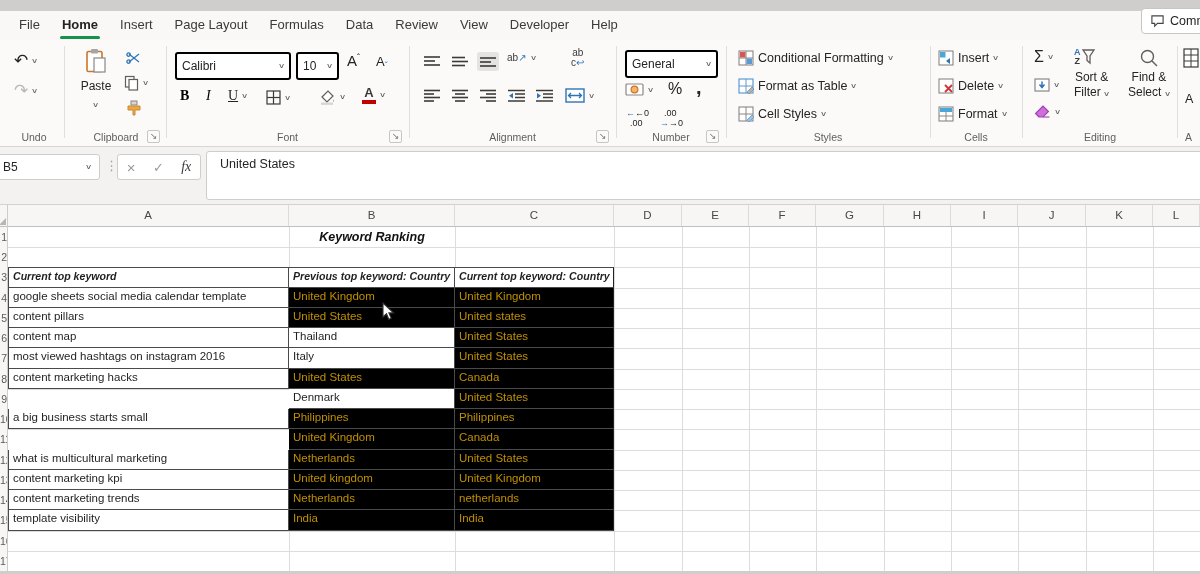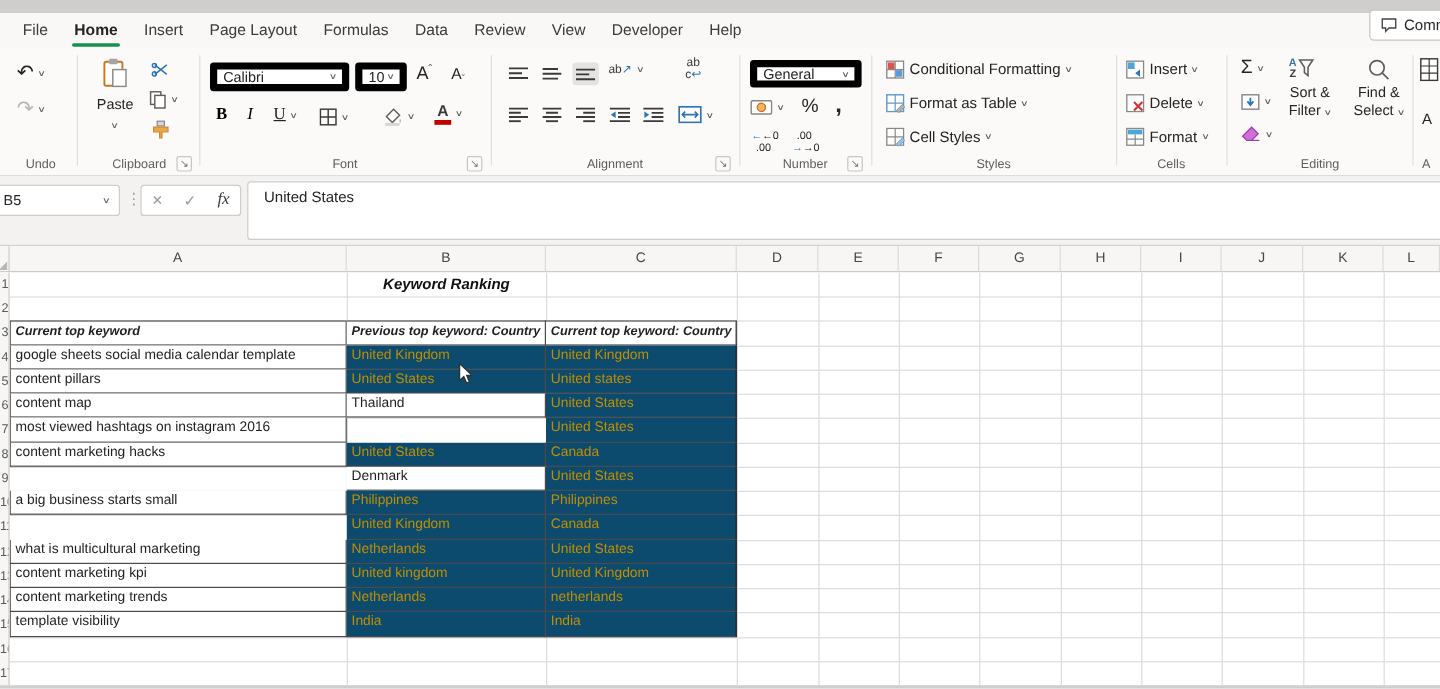"Calibri" .combo { border: 6px solid #000000 -> 2px solid #000000; padding: 0 5px -> 12px 5px }
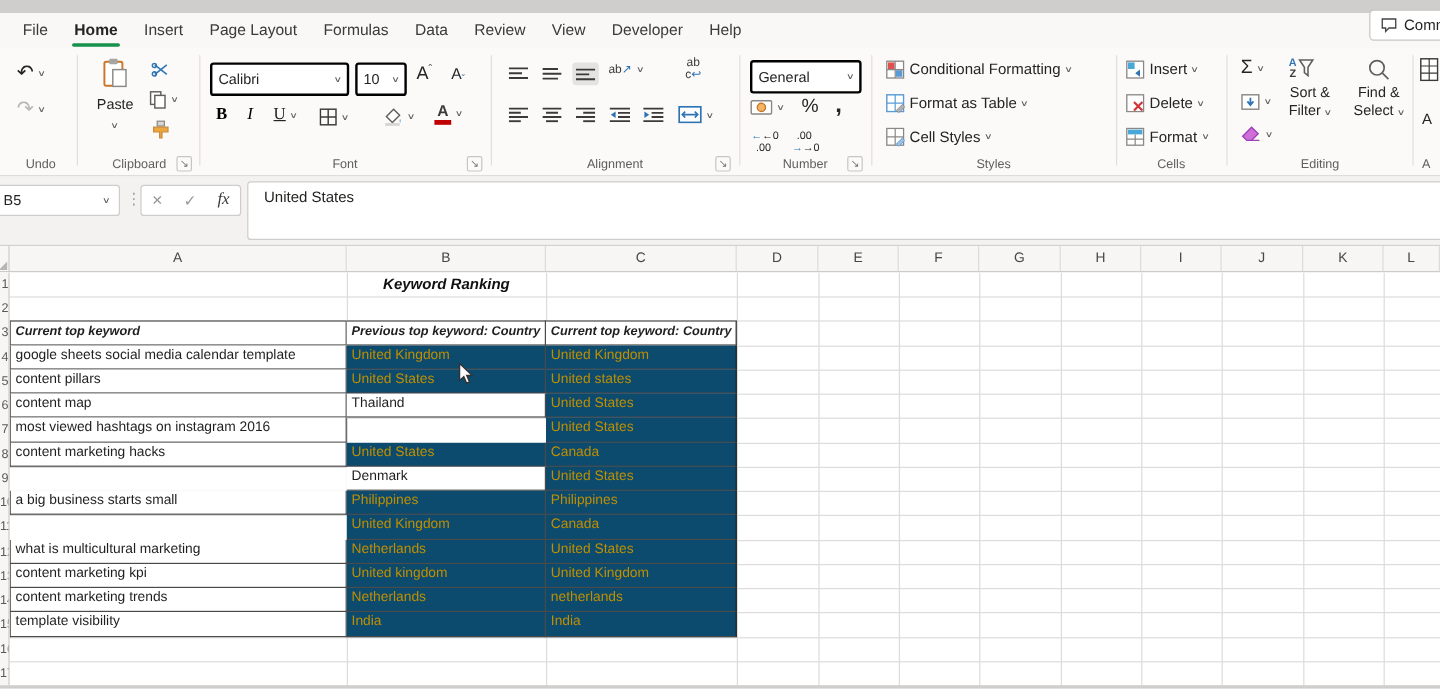"United Kingdom" .cell.hl { background: #0c4a6e -> #000000 }
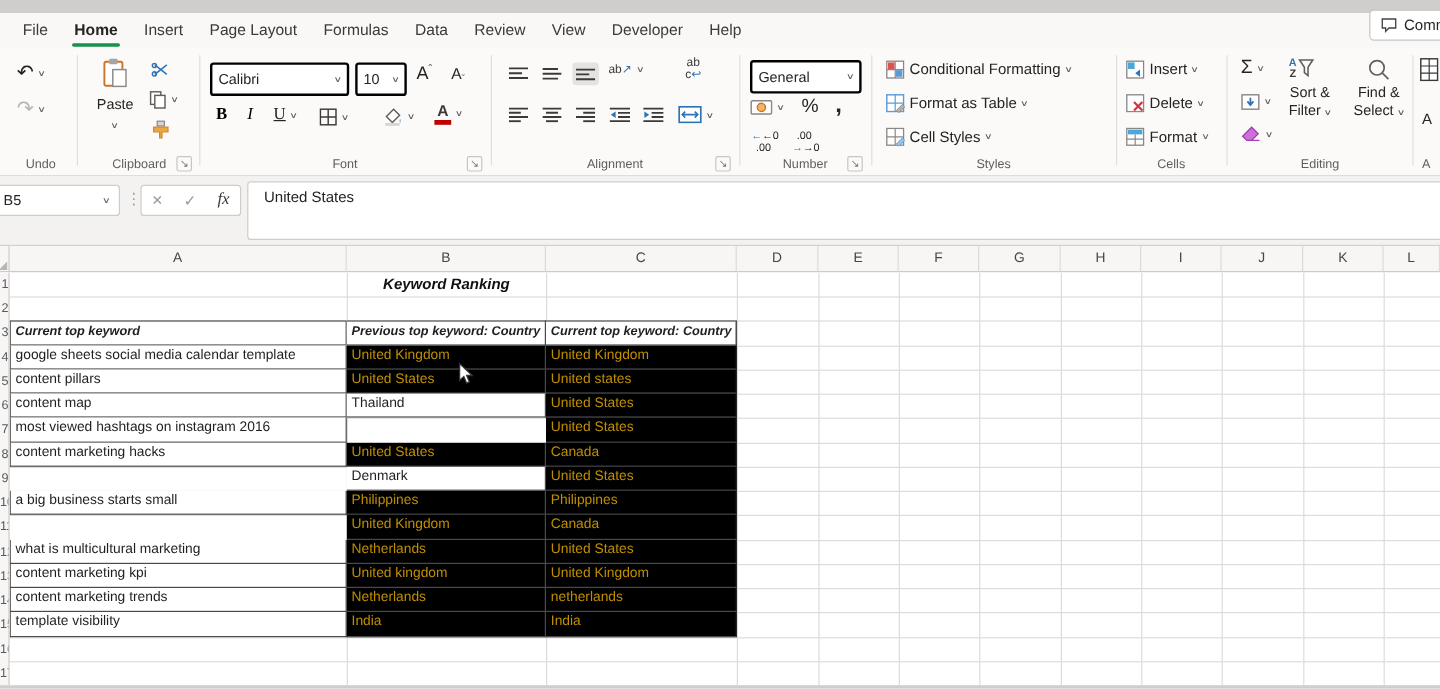"Italy" div.cell { html: none -> <div>Italy</div> }
